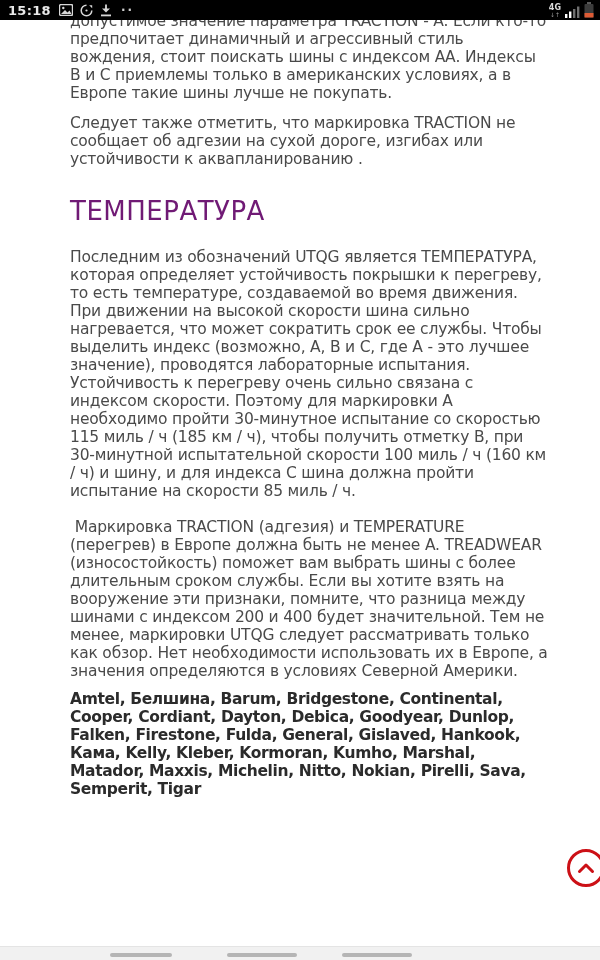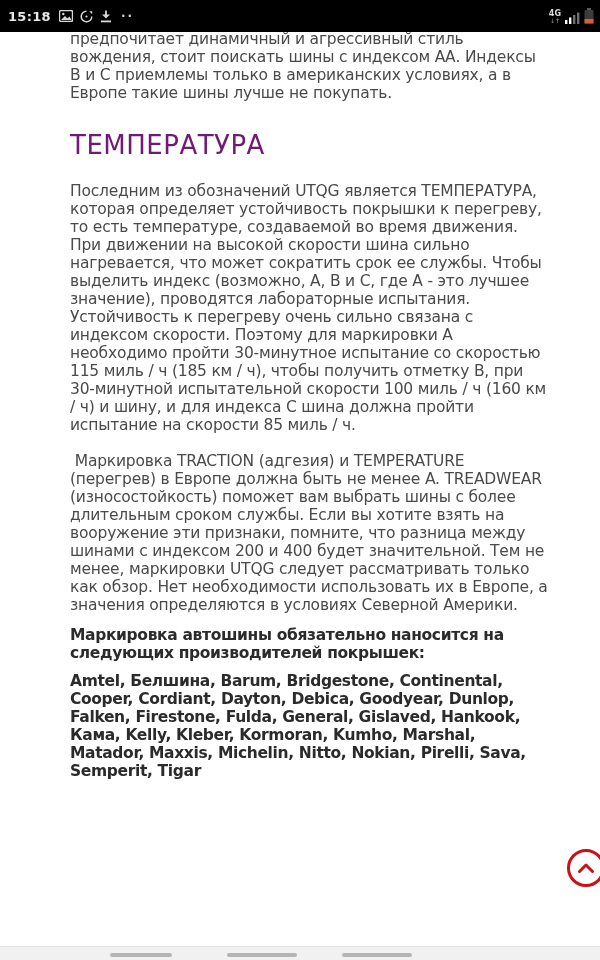"15:18" .status-bar { height: 32px -> 20px }
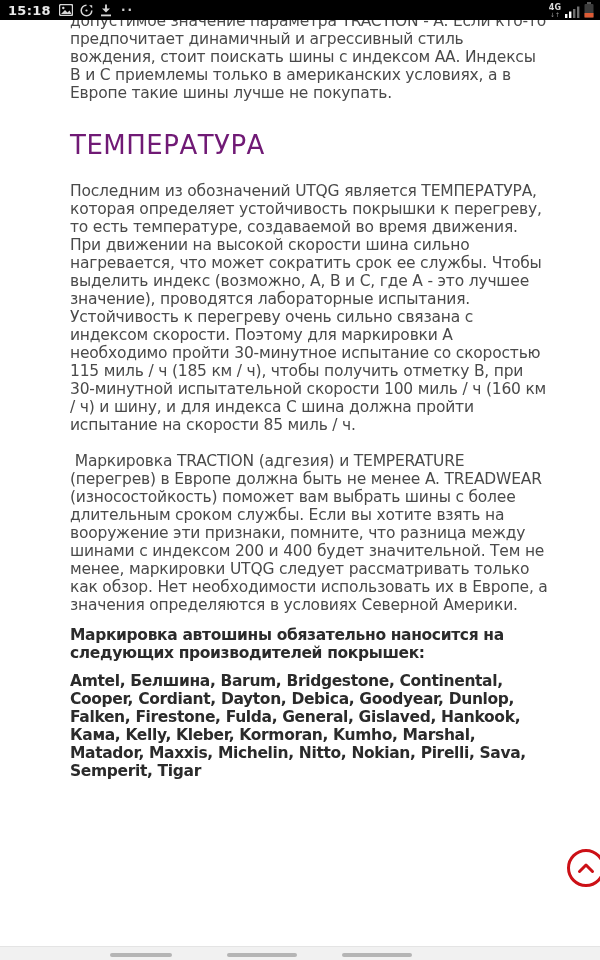"Следует также отметить, что маркировка" p { html: none -> <p>Следует также отметить, что маркировка TRACTION не сообщает об адгезии на сухой дороге, изгибах или устойчивости к аквапланированию .</p> }
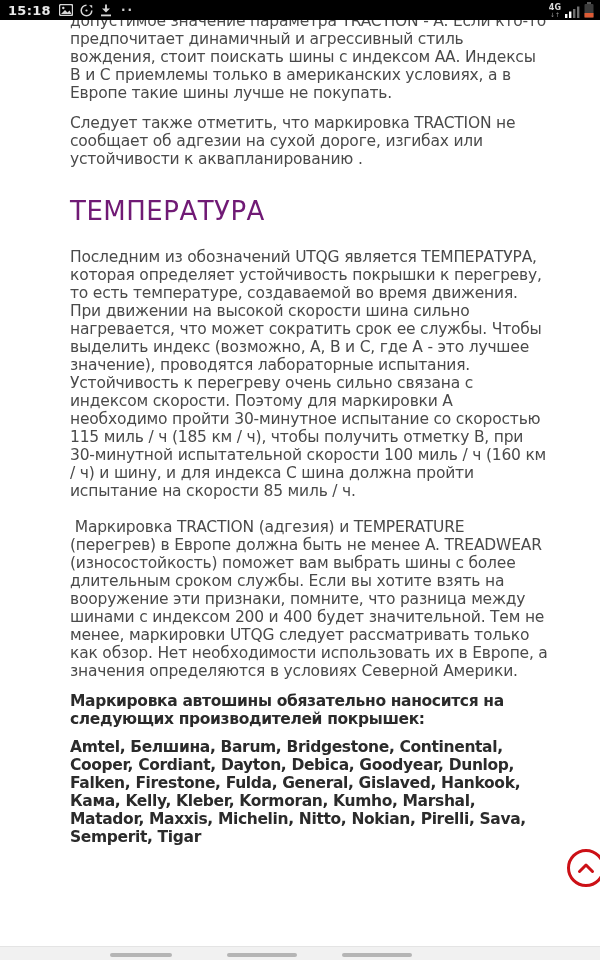"Маркировка автошины обязательно" p.bold { html: <p>Маркировка автошины обязательно наносится на следующих производителей покрышек:</p> -> none }
